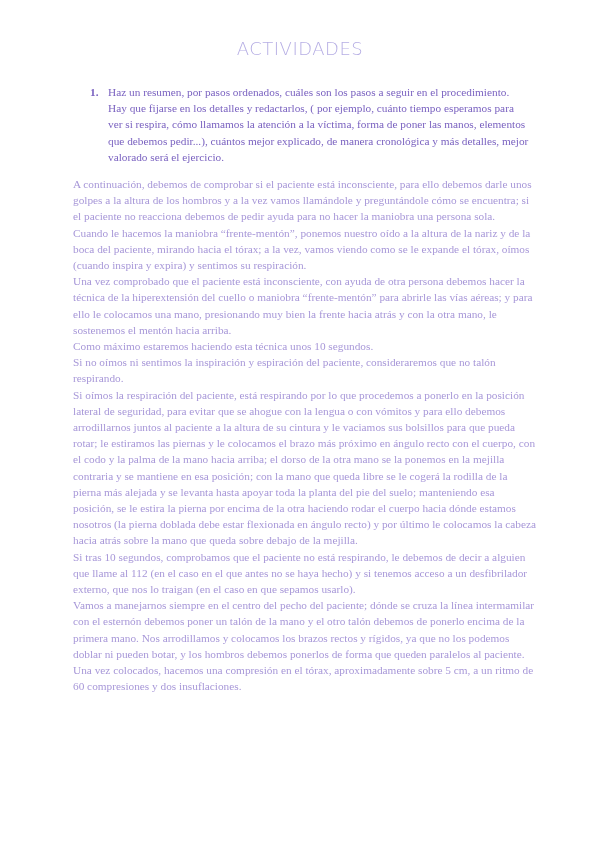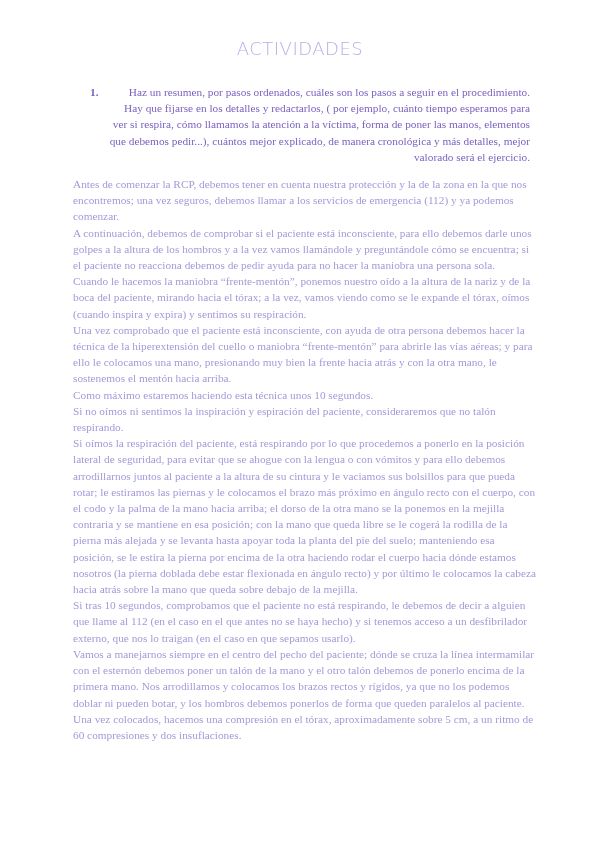"Haz un resumen, por pasos" .task .text { text-align: right -> none }
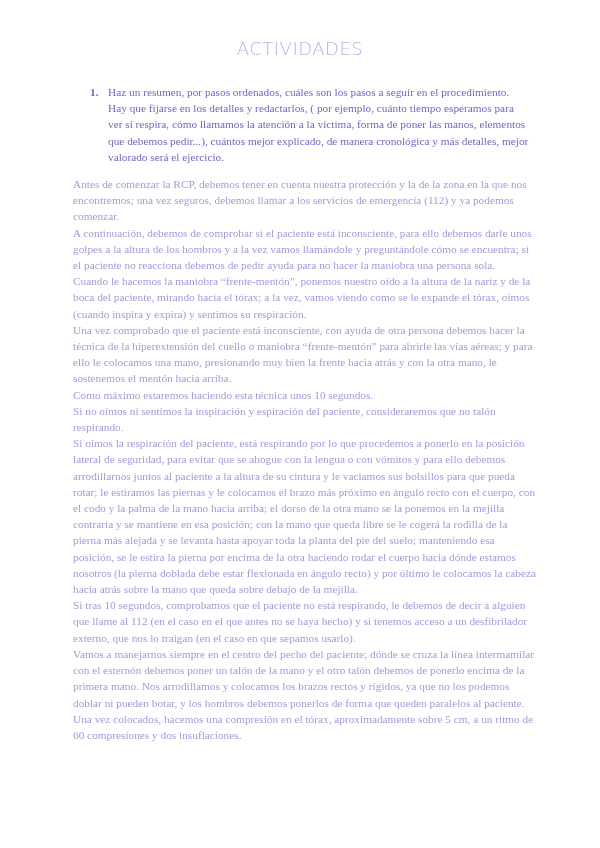"Antes de comenzar la RCP," p { html: <p>Antes de comenzar la RCP, debemos tener en cuenta nuestra protección y la de la zona en la que nos encontremos; una vez seguros, debemos llamar a los servicios de emergencia (112) y ya podemos comenzar.</p> -> none }
